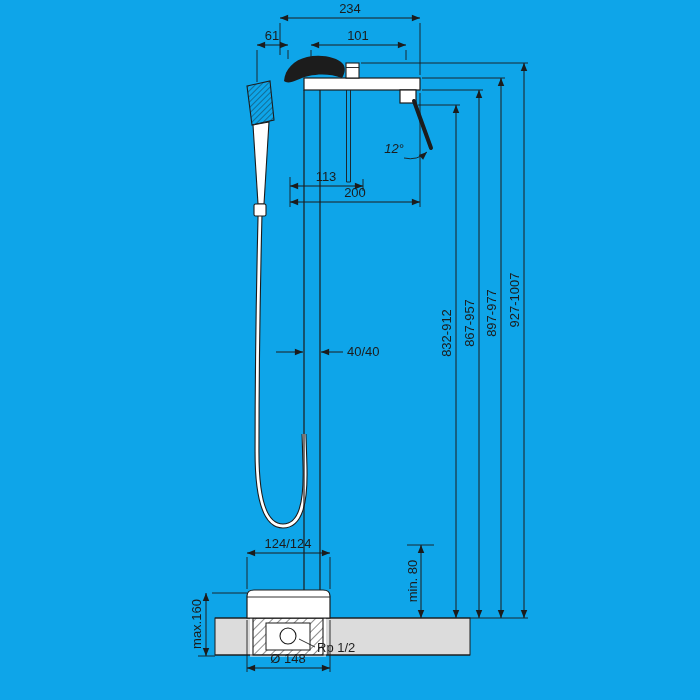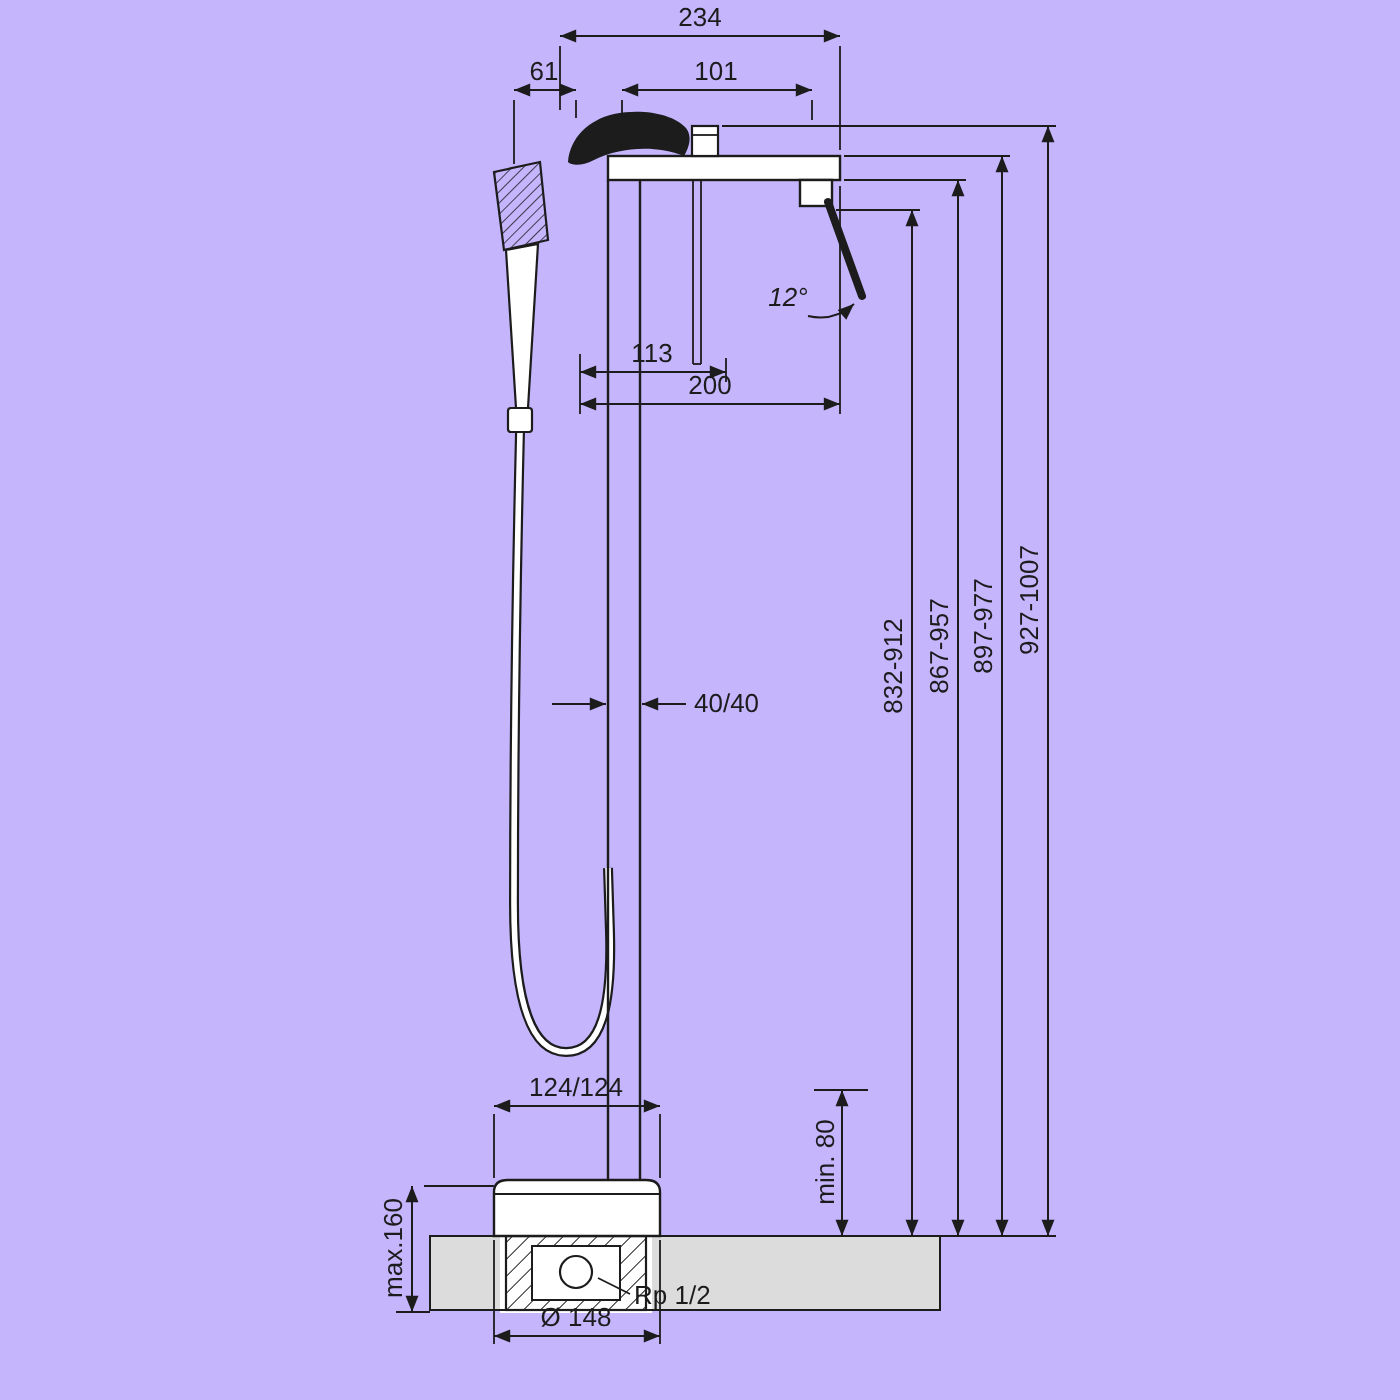"234" .stage { background: #c4b5fd -> #0ea5e9 }
